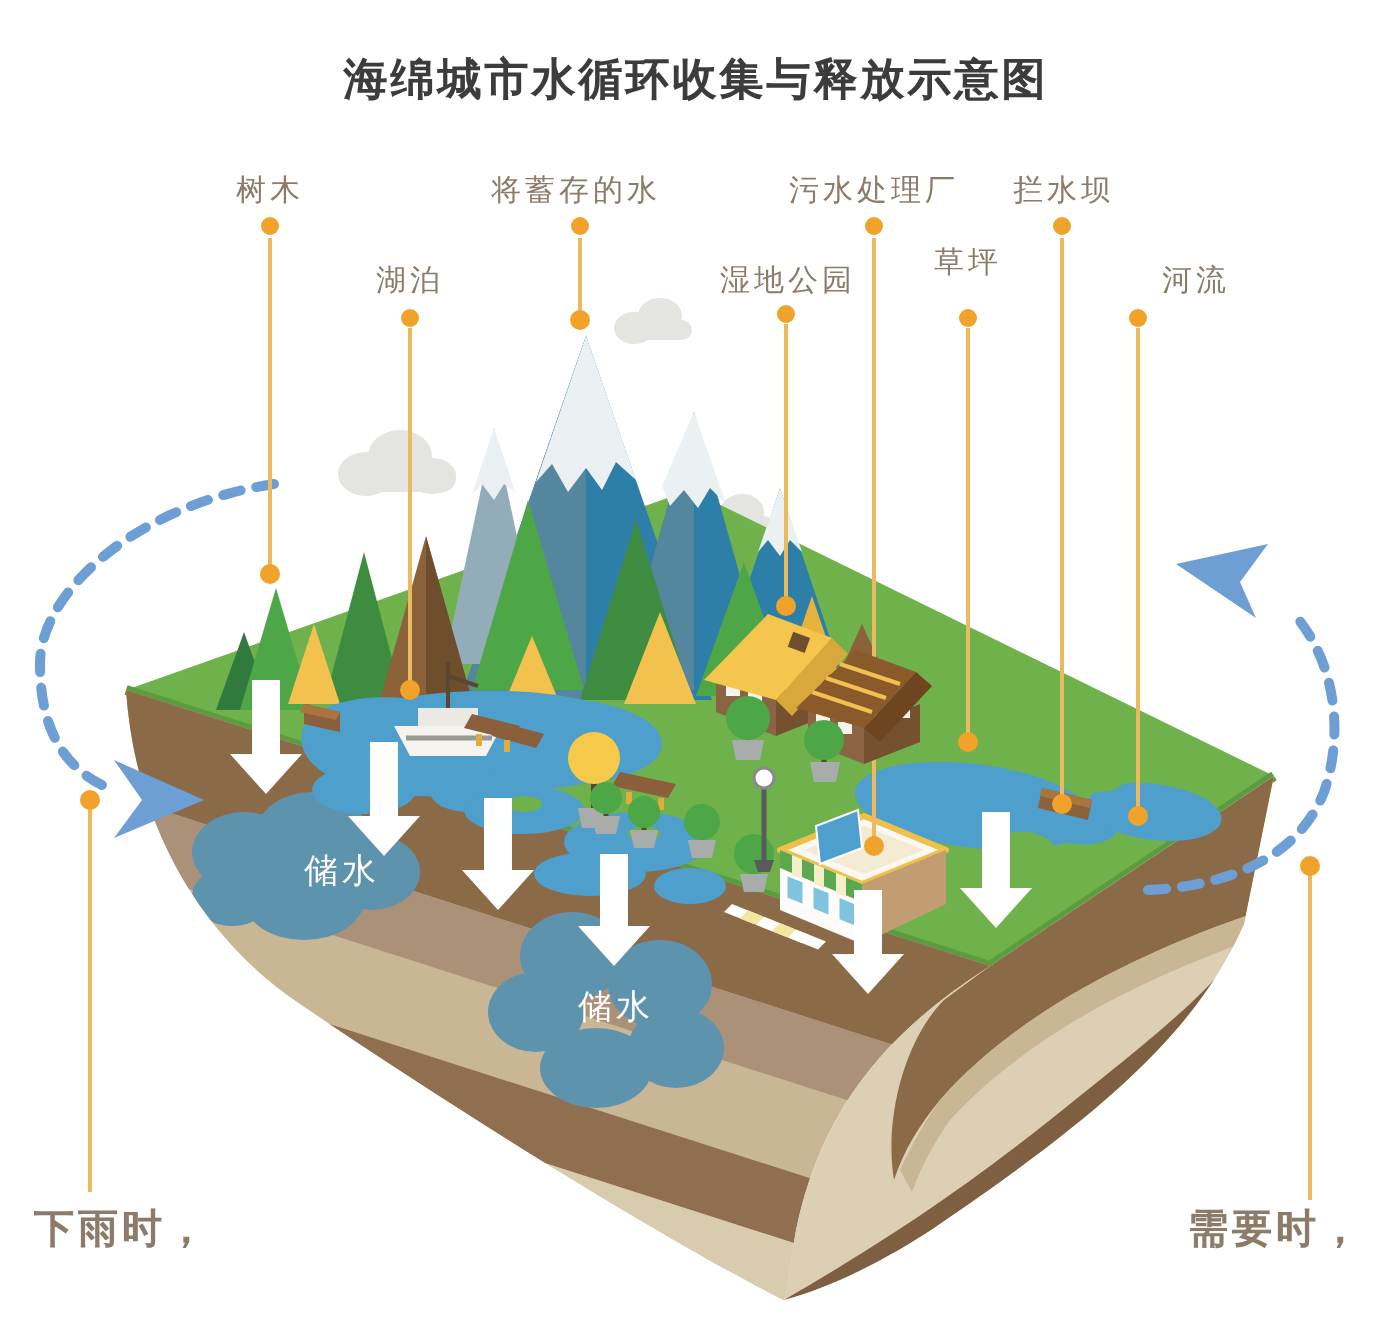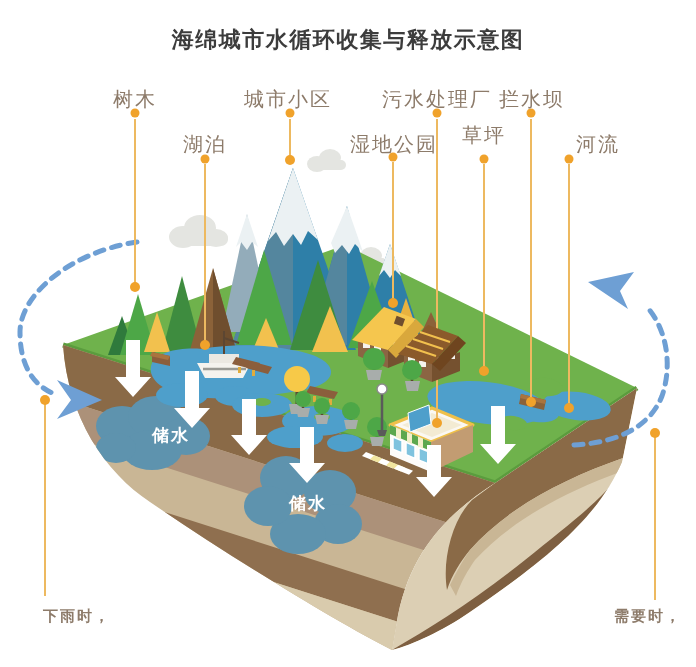"树木" .label { font-size: 20px -> 15px }
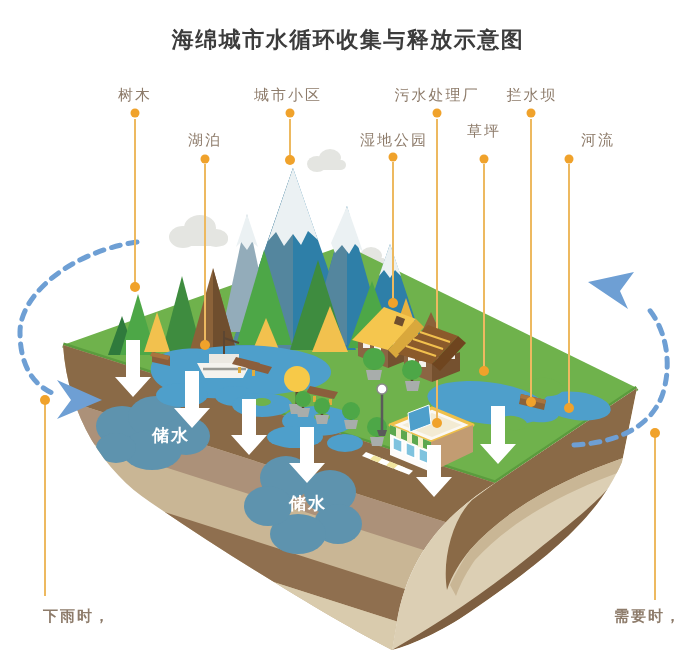"城市小区" div.label { text: 城市小区 -> 将蓄存的水 }
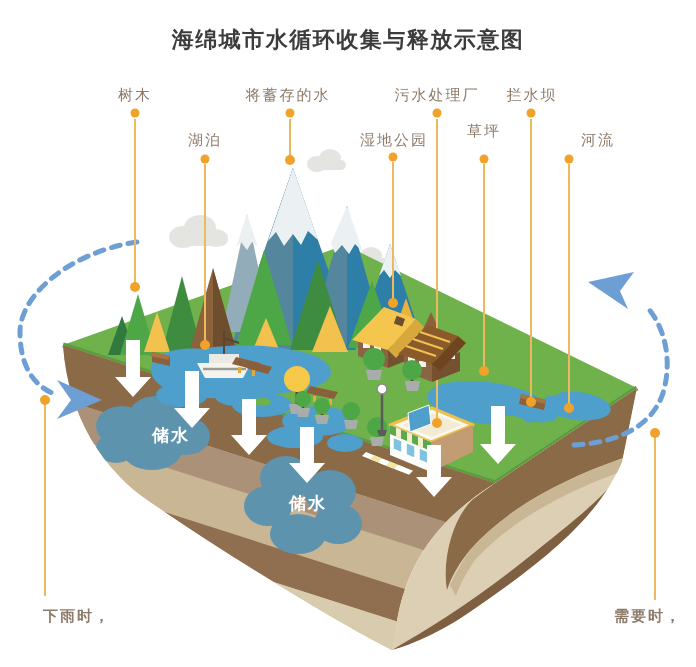"储水" .storage { font-weight: bold -> normal }
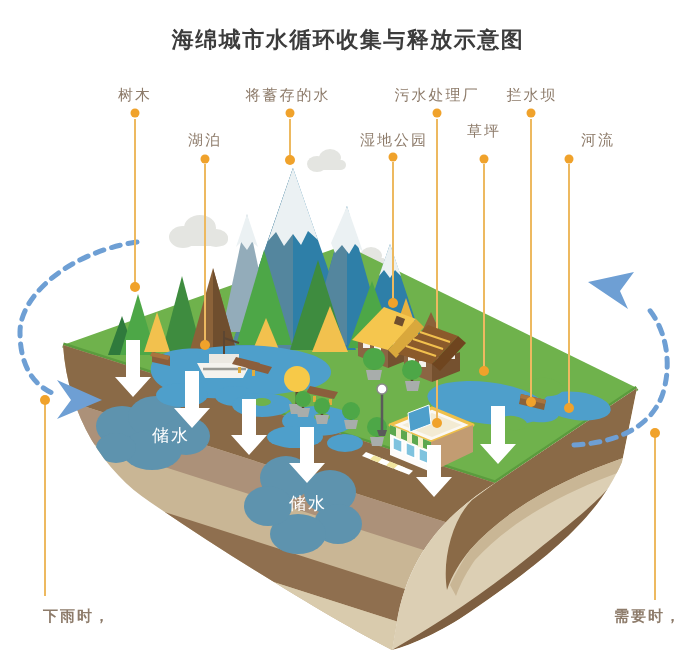"下雨时，" .note { font-size: 15px -> 20px; margin-left: 26px -> none }
